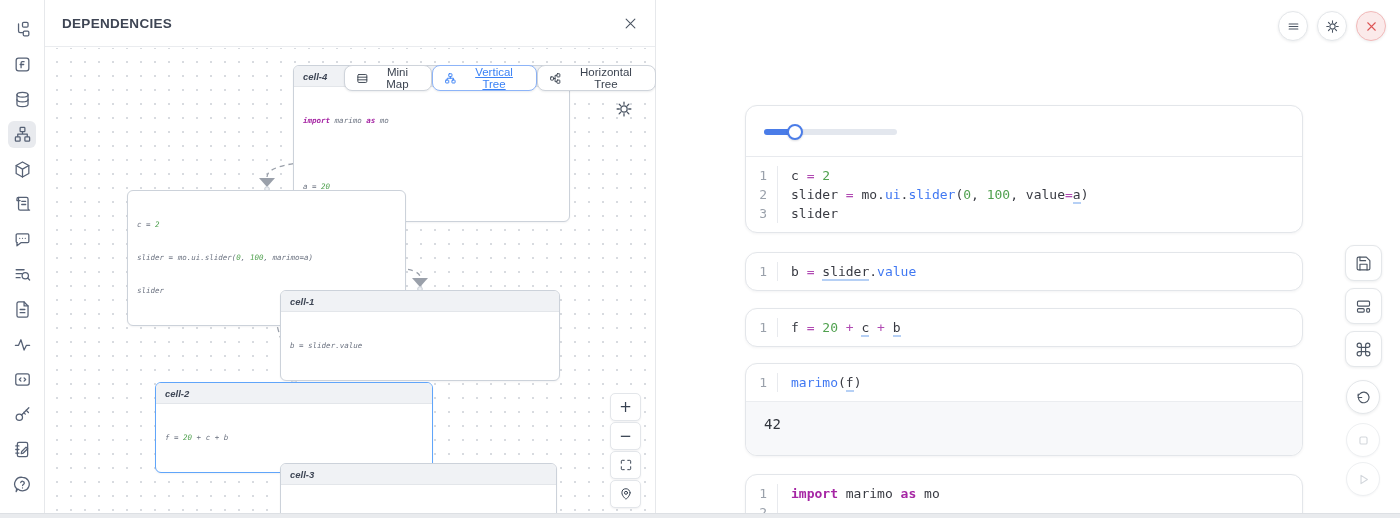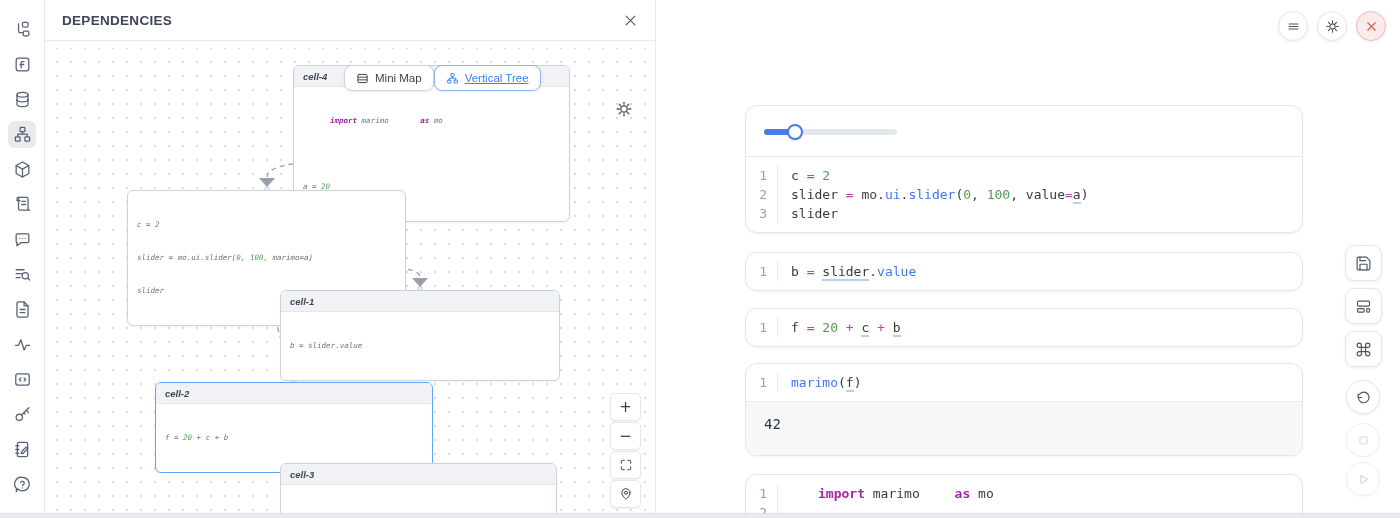"DEPENDENCIES" .dep-header { height: 41px -> 47px }
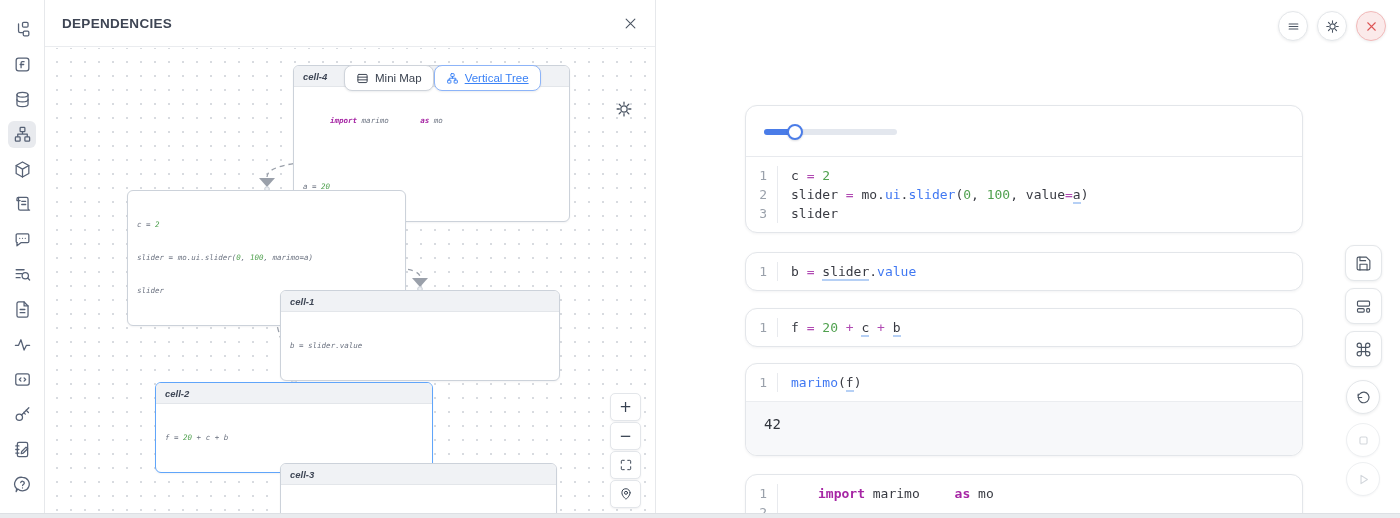"Horizontal Tree" button.gt-btn { html: none -> <button> <svg> <rect></rect> <path></path> <rect></rect> <rect></rect> </svg> <span>Horizontal Tree</span> </button> }
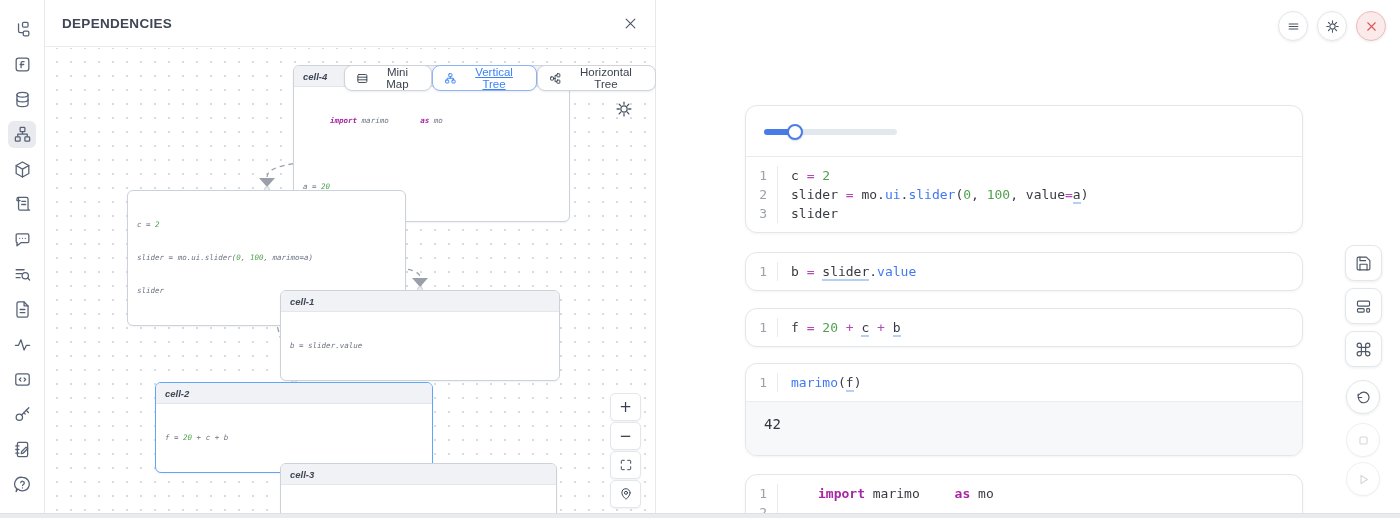"import" .tok-kw { margin-left: 27px -> none }
